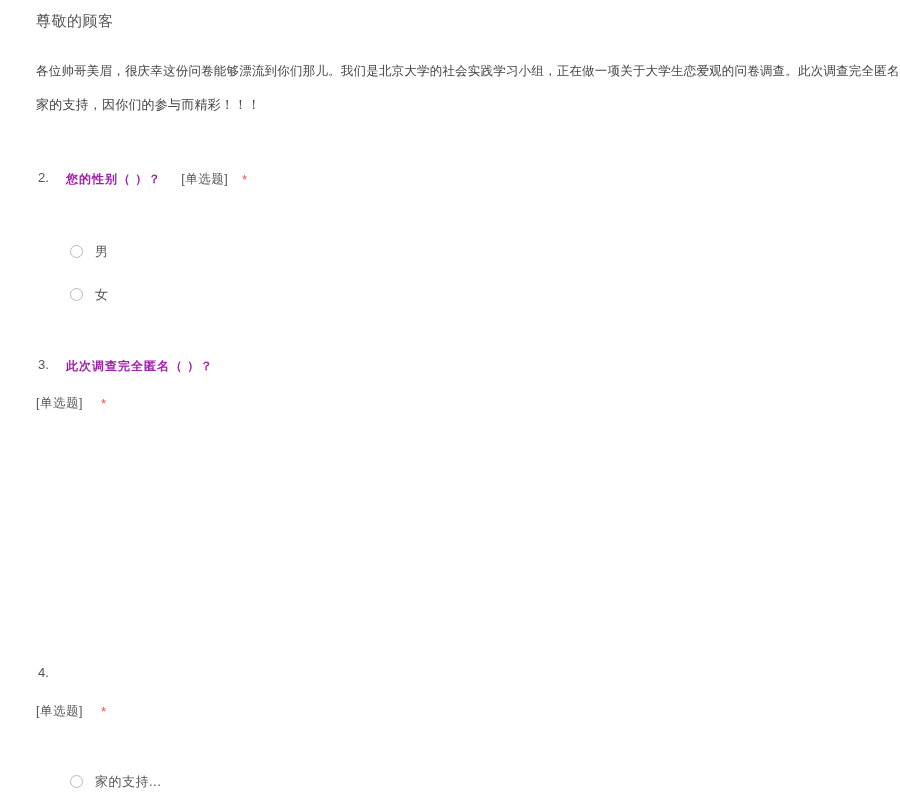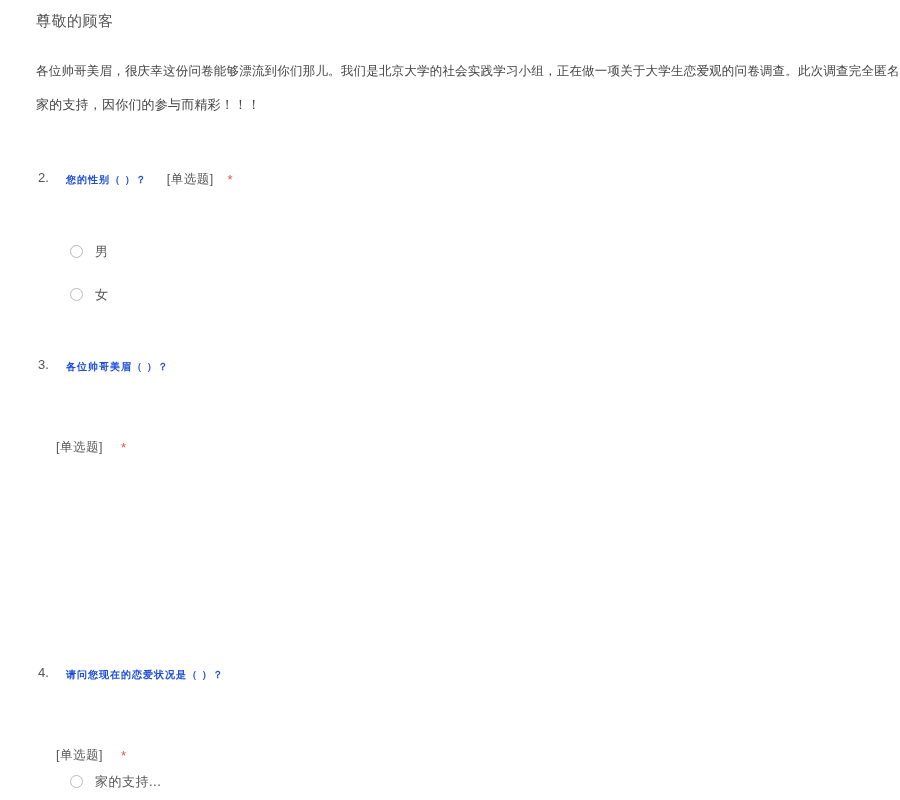"您的性别（ ）？" .q-text { color: #1d4ed8 -> #a21caf; font-size: 10px -> 12px }
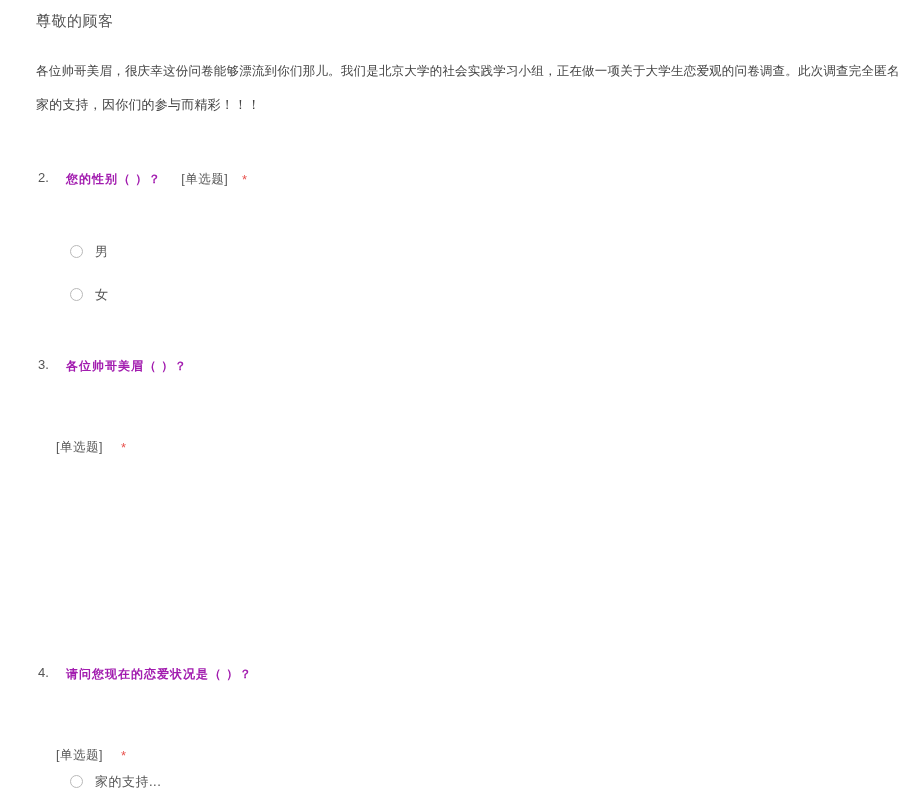"各位帅哥美眉（ ）？" span.q-text { text: 各位帅哥美眉 -> 此次调查完全匿名 }
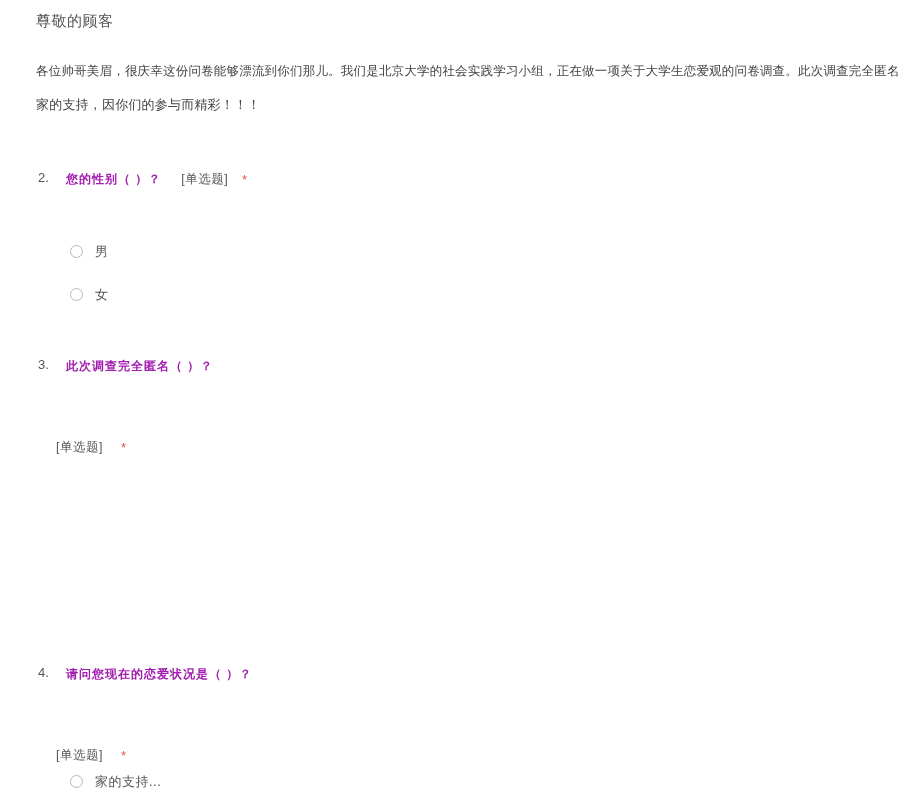"[单选题] *" .q-type-line { left: 56px -> 36px; margin-top: 44px -> none }
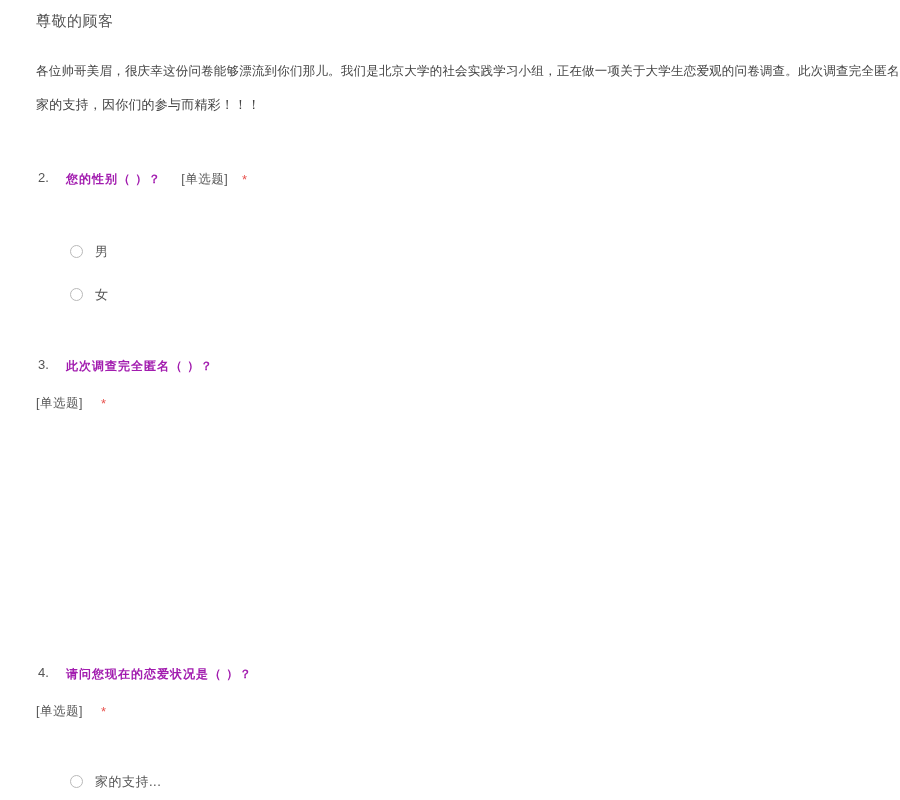"请问您现在的恋爱状况是（ ）？" span.q-text { html: <span>请问您现在的恋爱状况是（ ）？</span> -> none }
